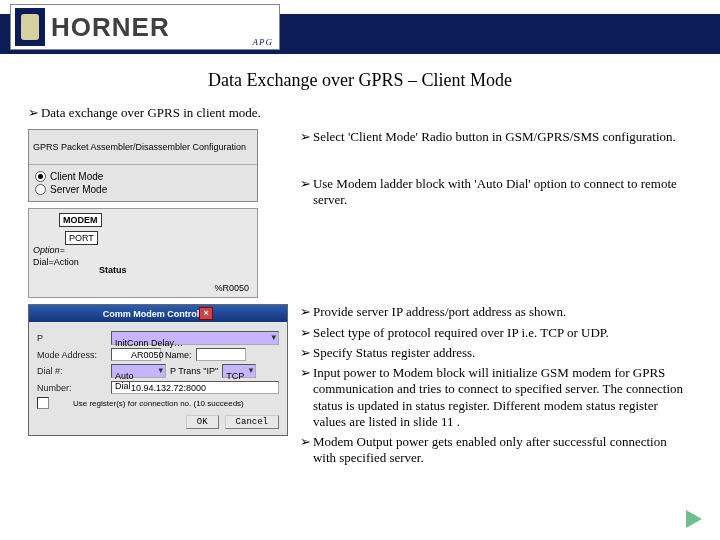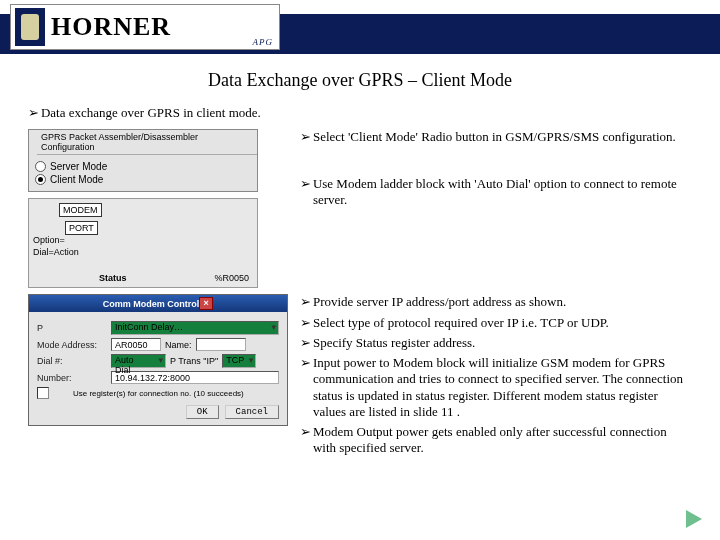"HORNER" .logo-text { color: #000000 -> #404040; font-family: Liberation Serif, serif -> Liberation Sans, sans-serif }
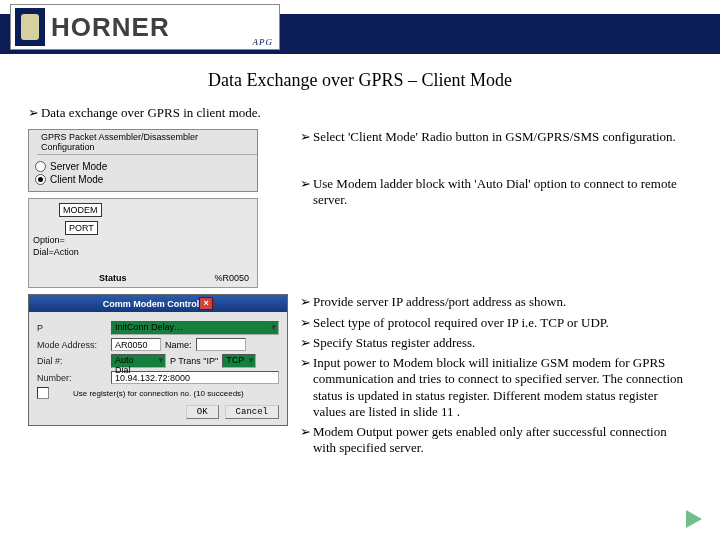"GPRS Packet Assembler/Disassembler" .cfg-title { margin-left: 8px -> none; padding: 2px 4px -> 12px 4px }
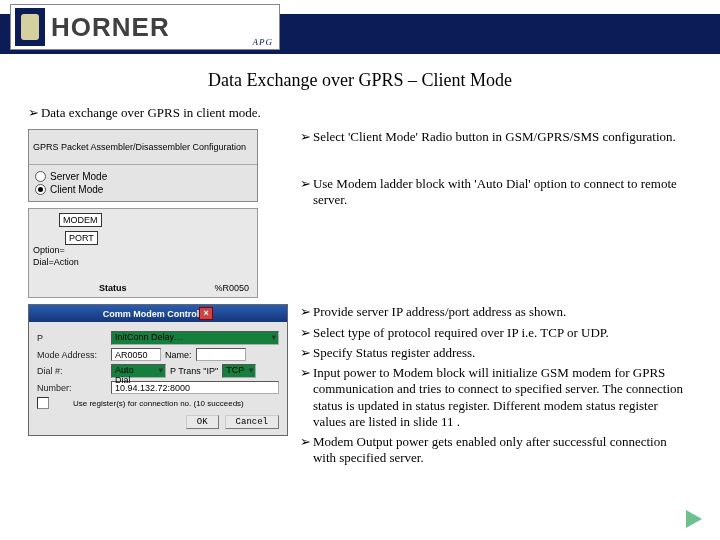"Server Mode" div.radio-row { order: before "Client Mode" -> after "Client Mode" }
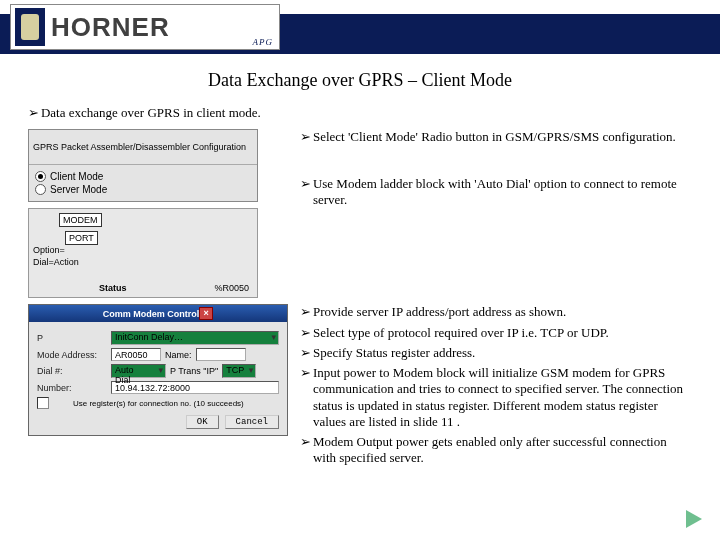"MODEM" div.blk { font-weight: none -> bold }
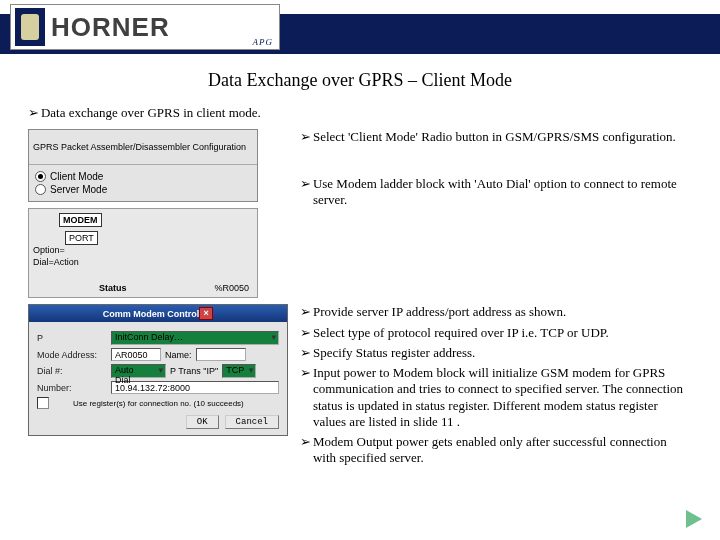"Option=" div { font-style: none -> italic }
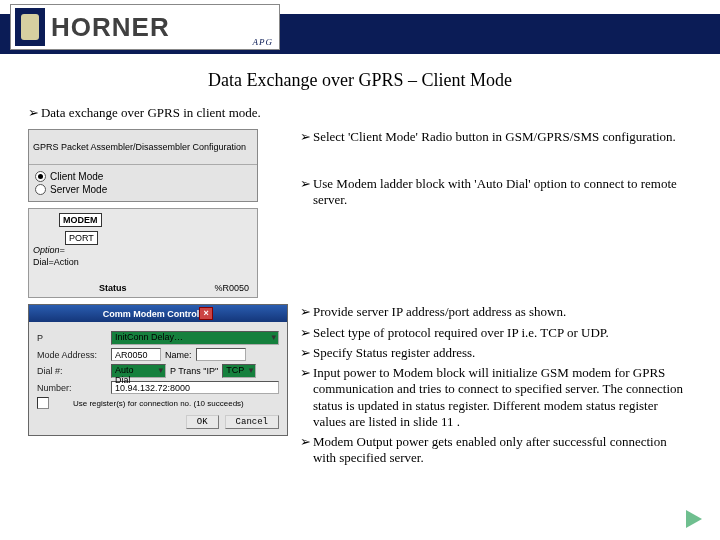"Status" div { bottom: 4px -> 22px }
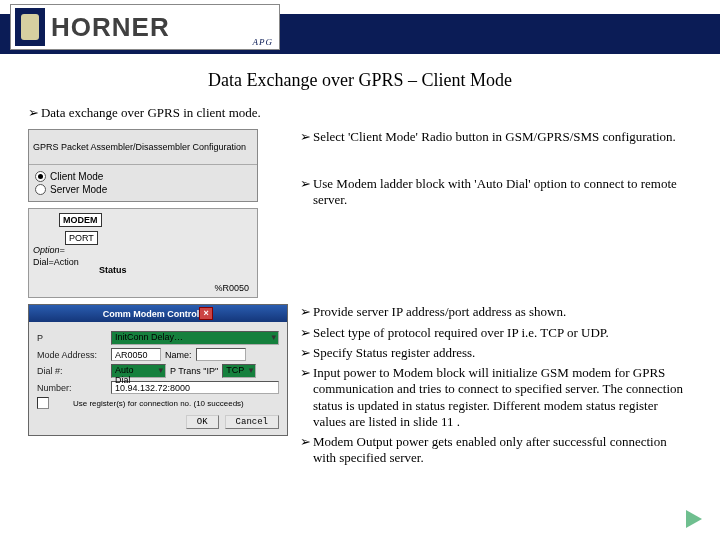"InitConn Delay…" .dlg-select { background: #15803d -> #c4b5fd; padding: 0 14px 0 3px -> 6px 14px 0 3px }
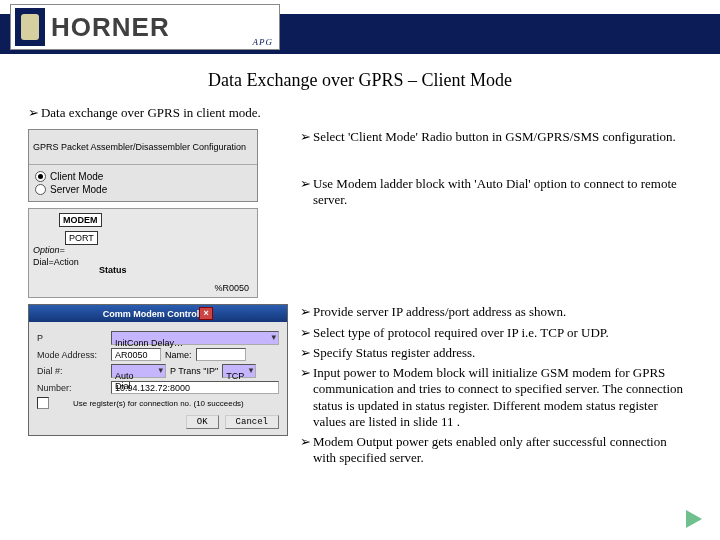"AR0050" .dlg-input { padding: 1px 3px -> 1px 19px }
